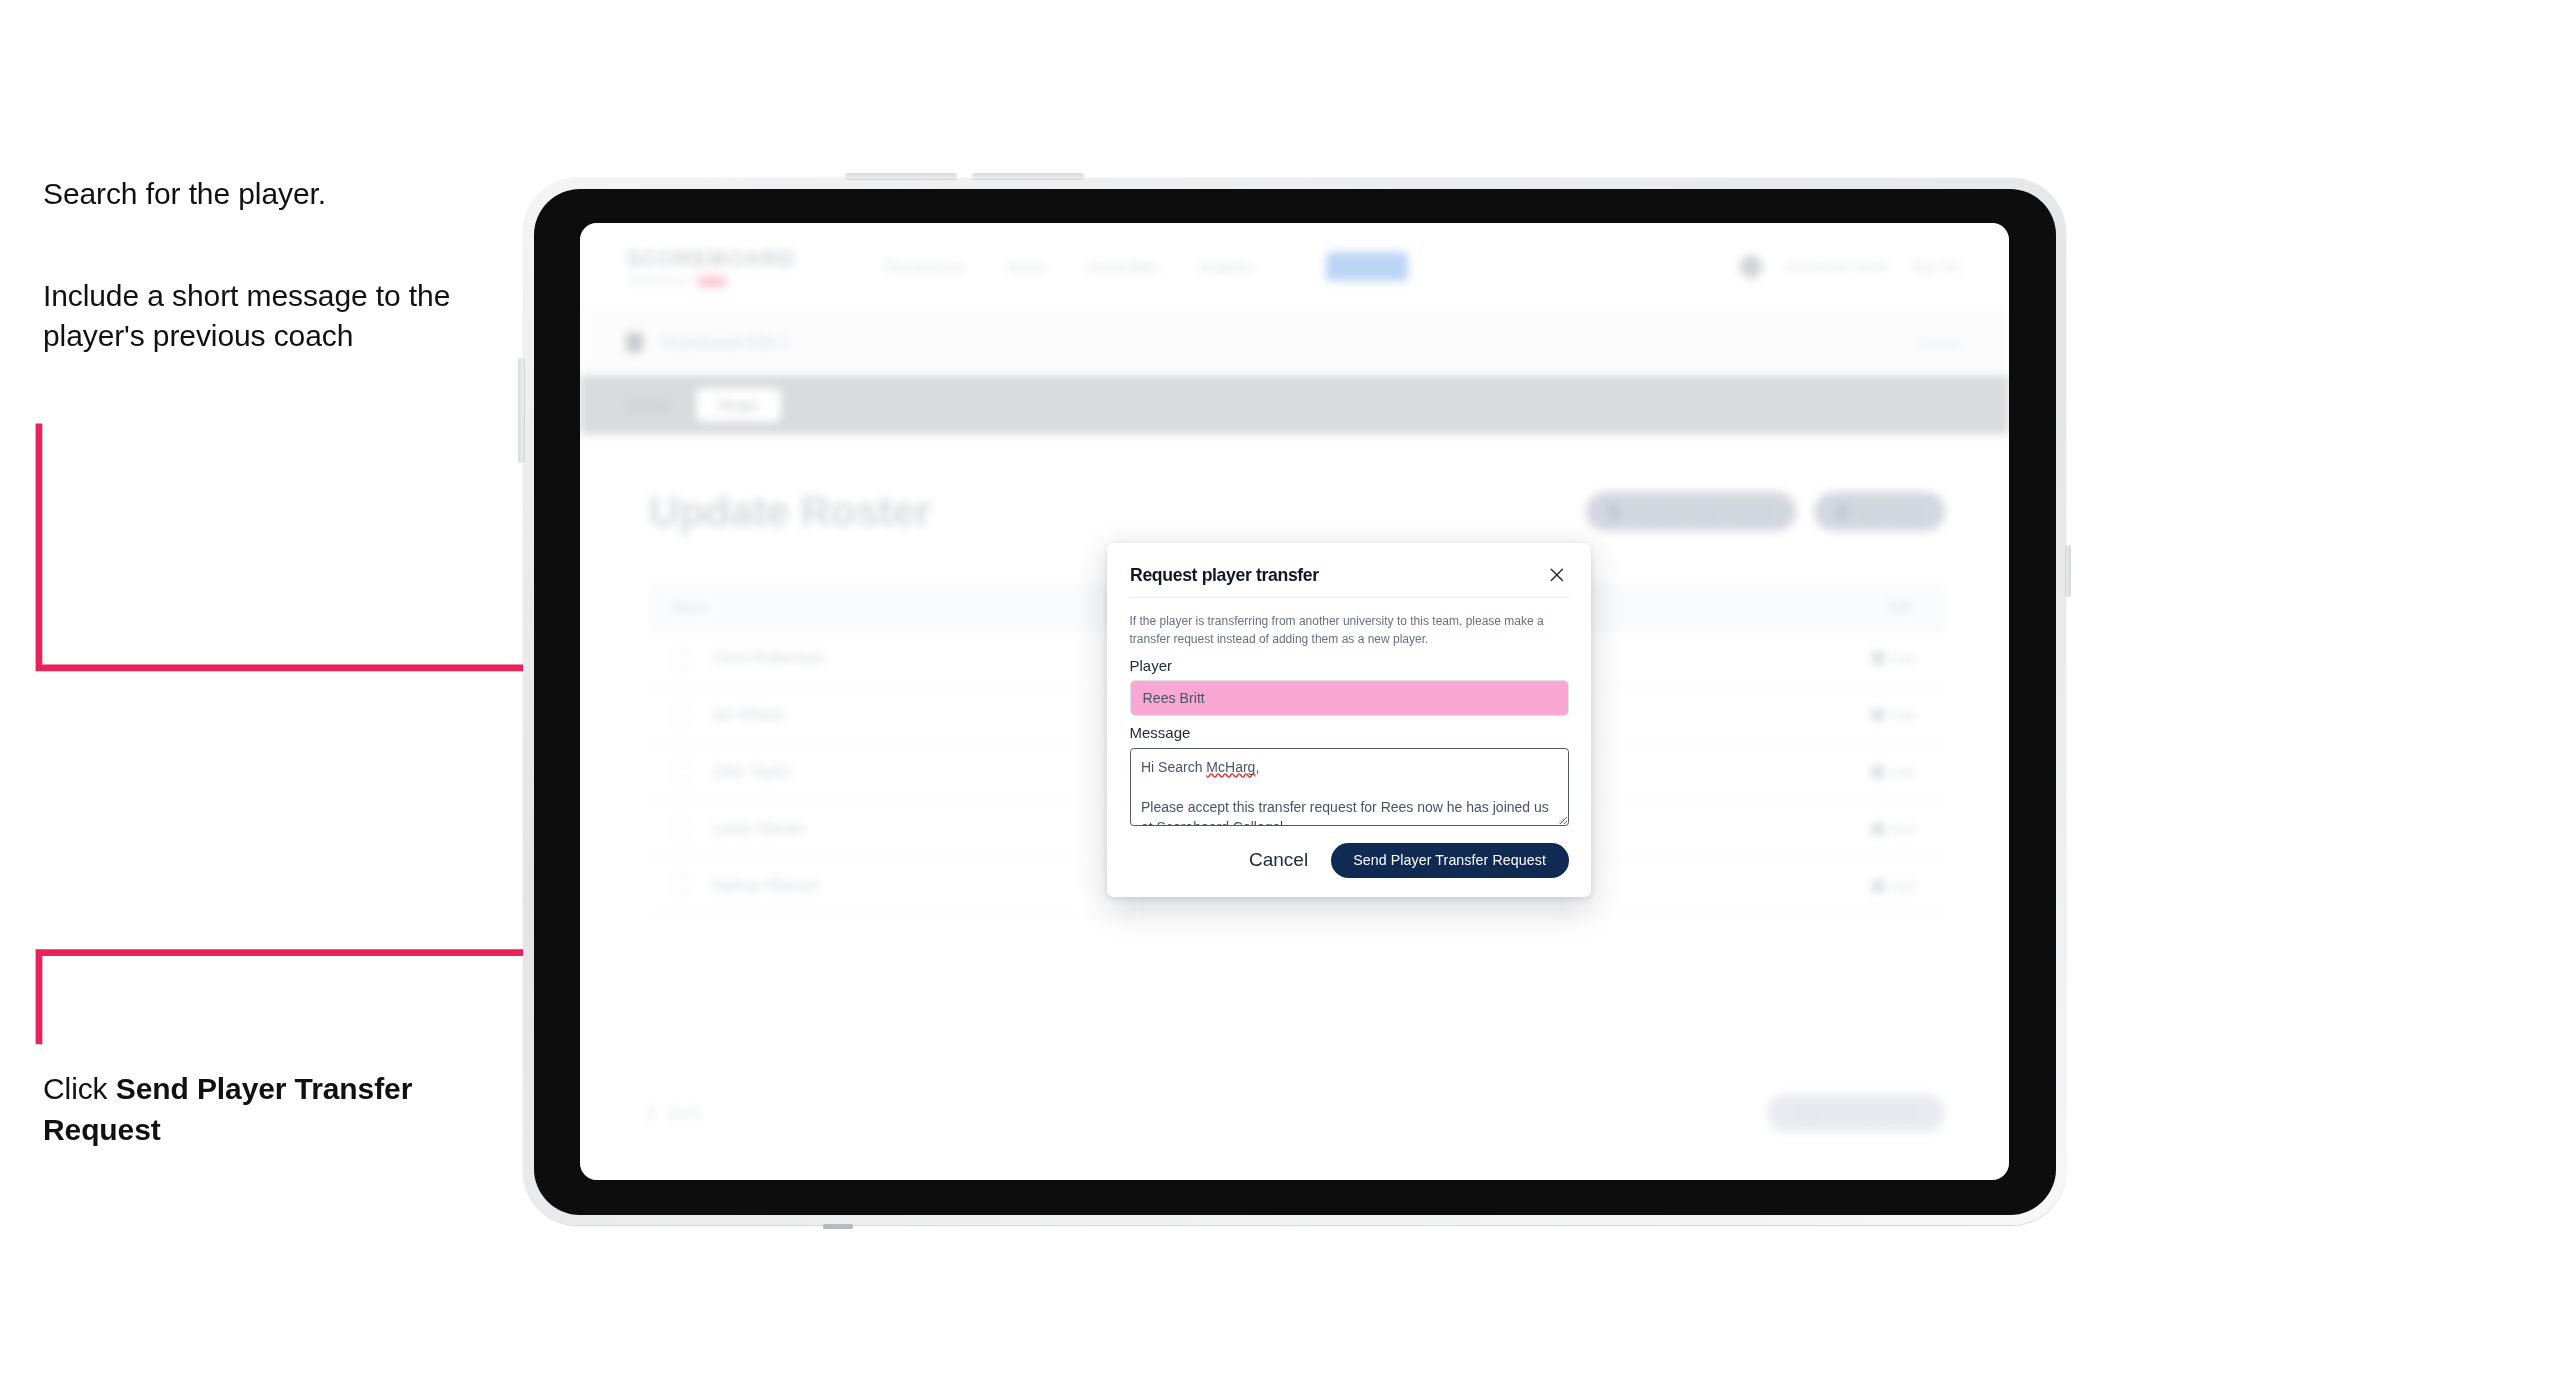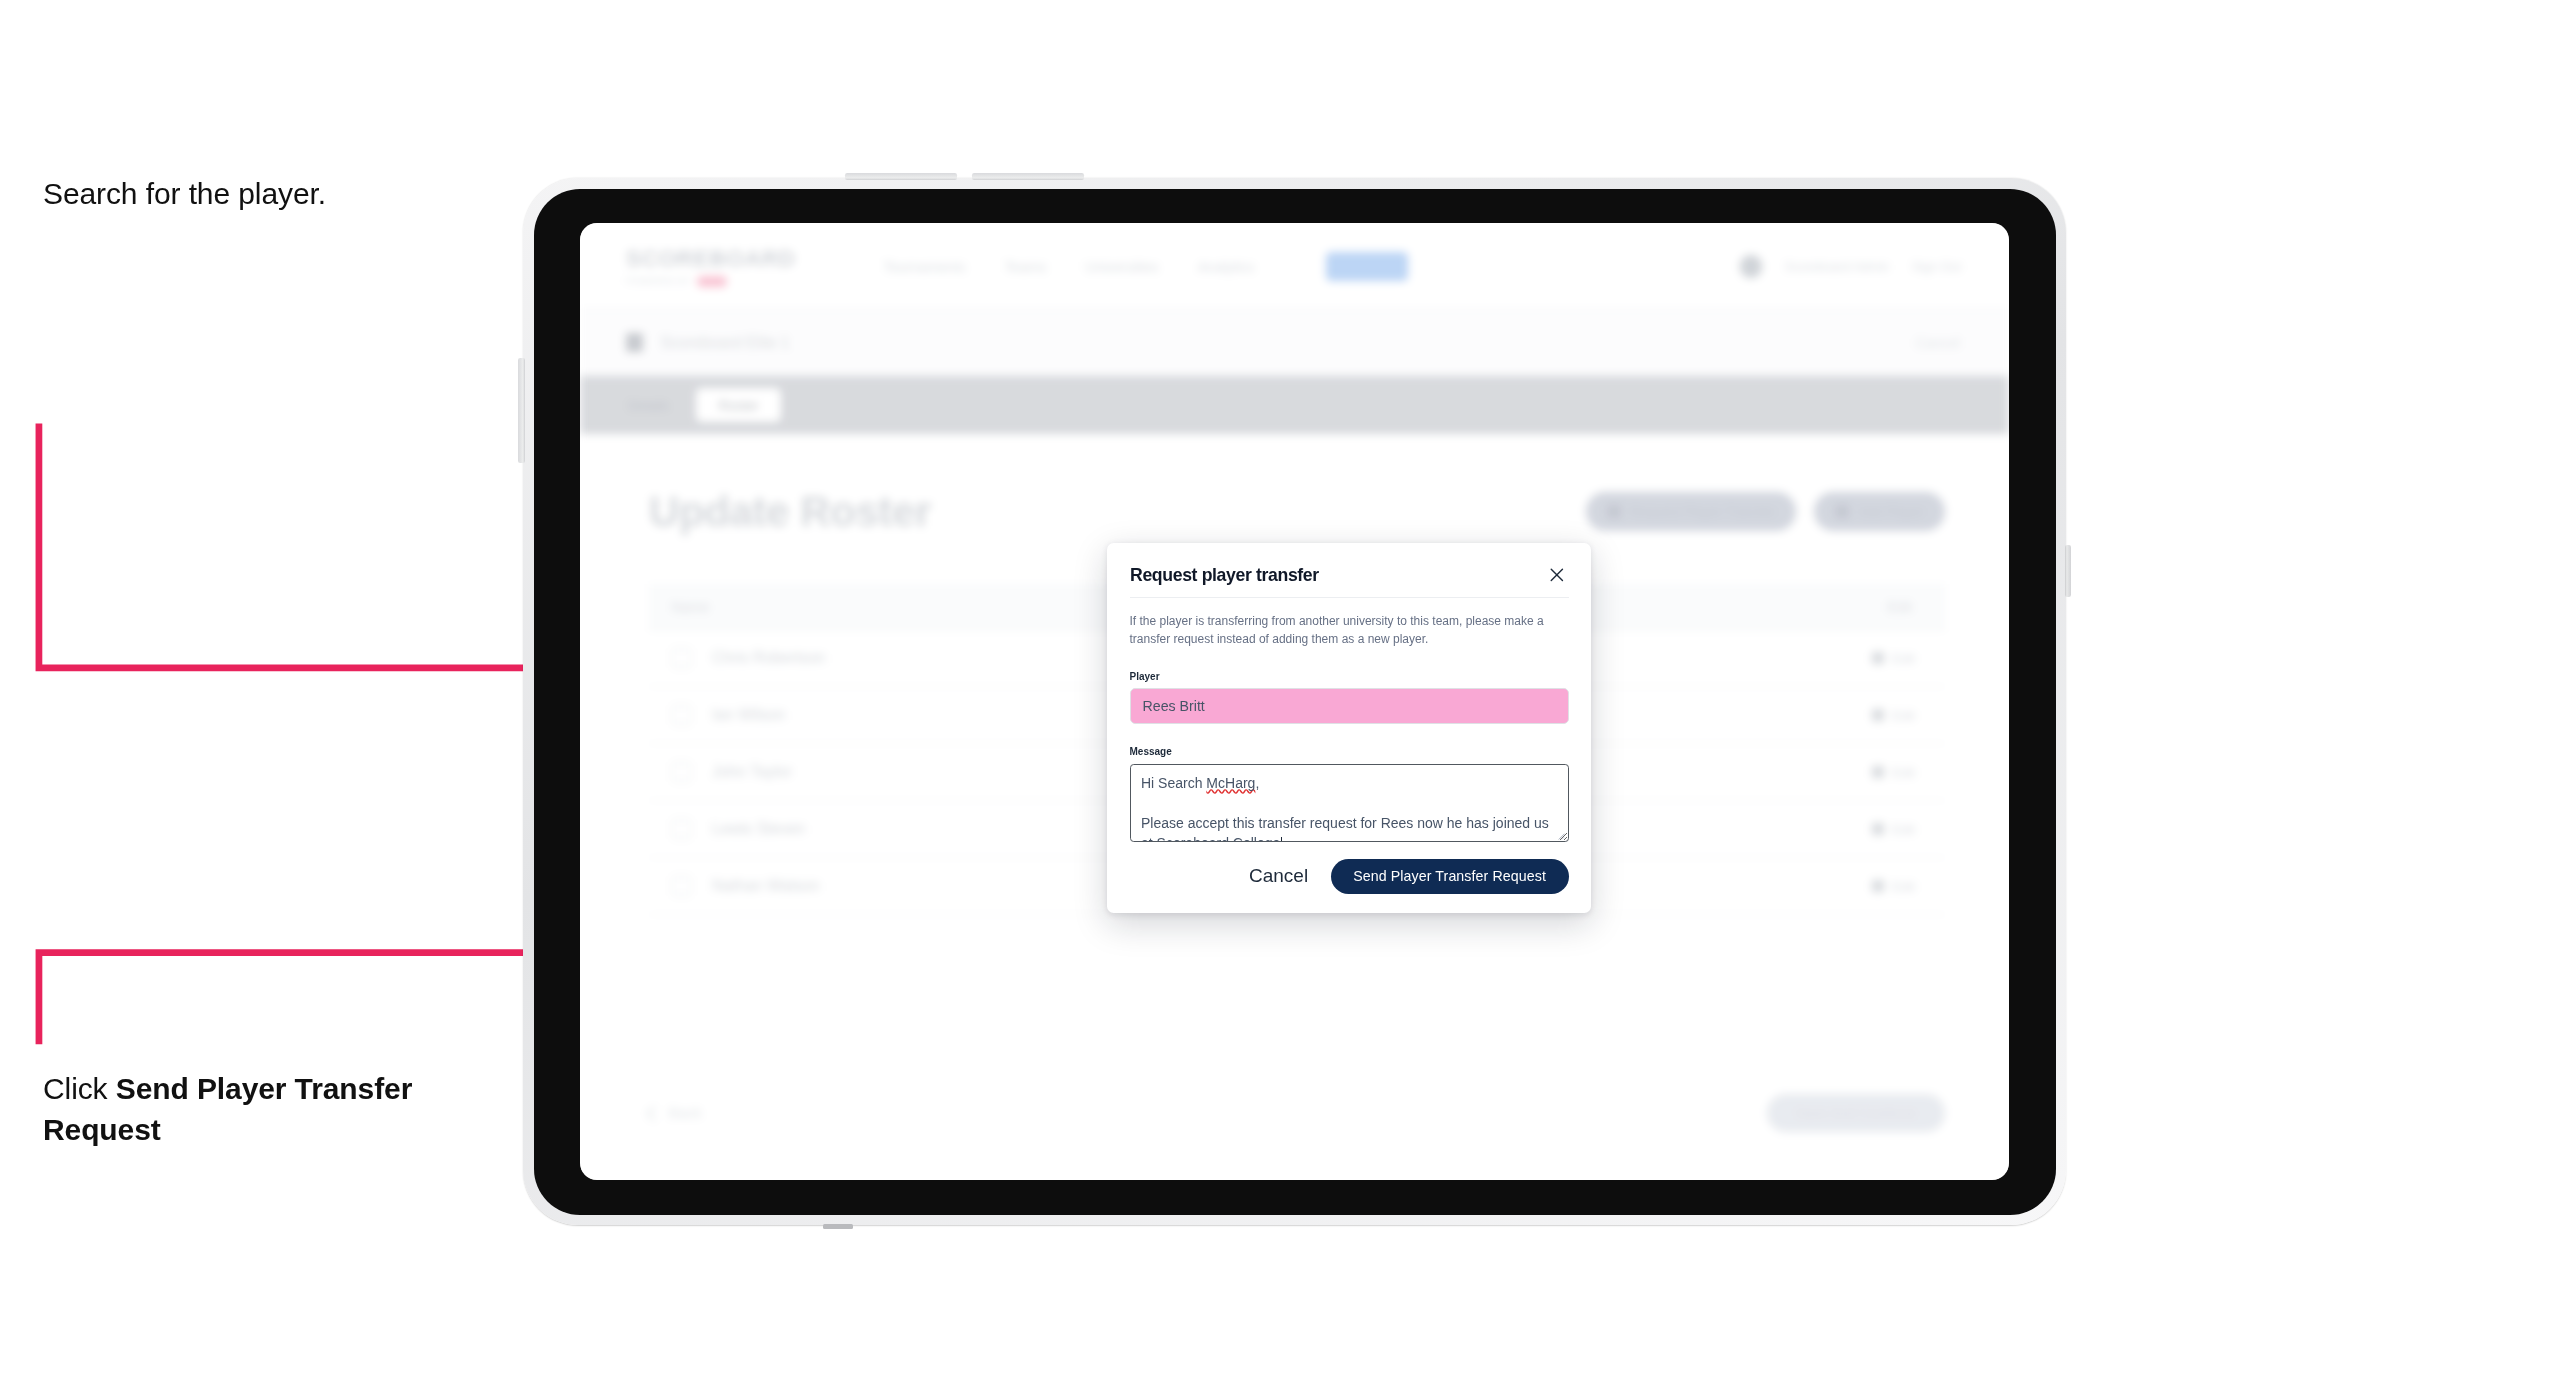"Include a short message to" div.annotation { html: none -> <div>Include a short message to the player's previous coach</div> }
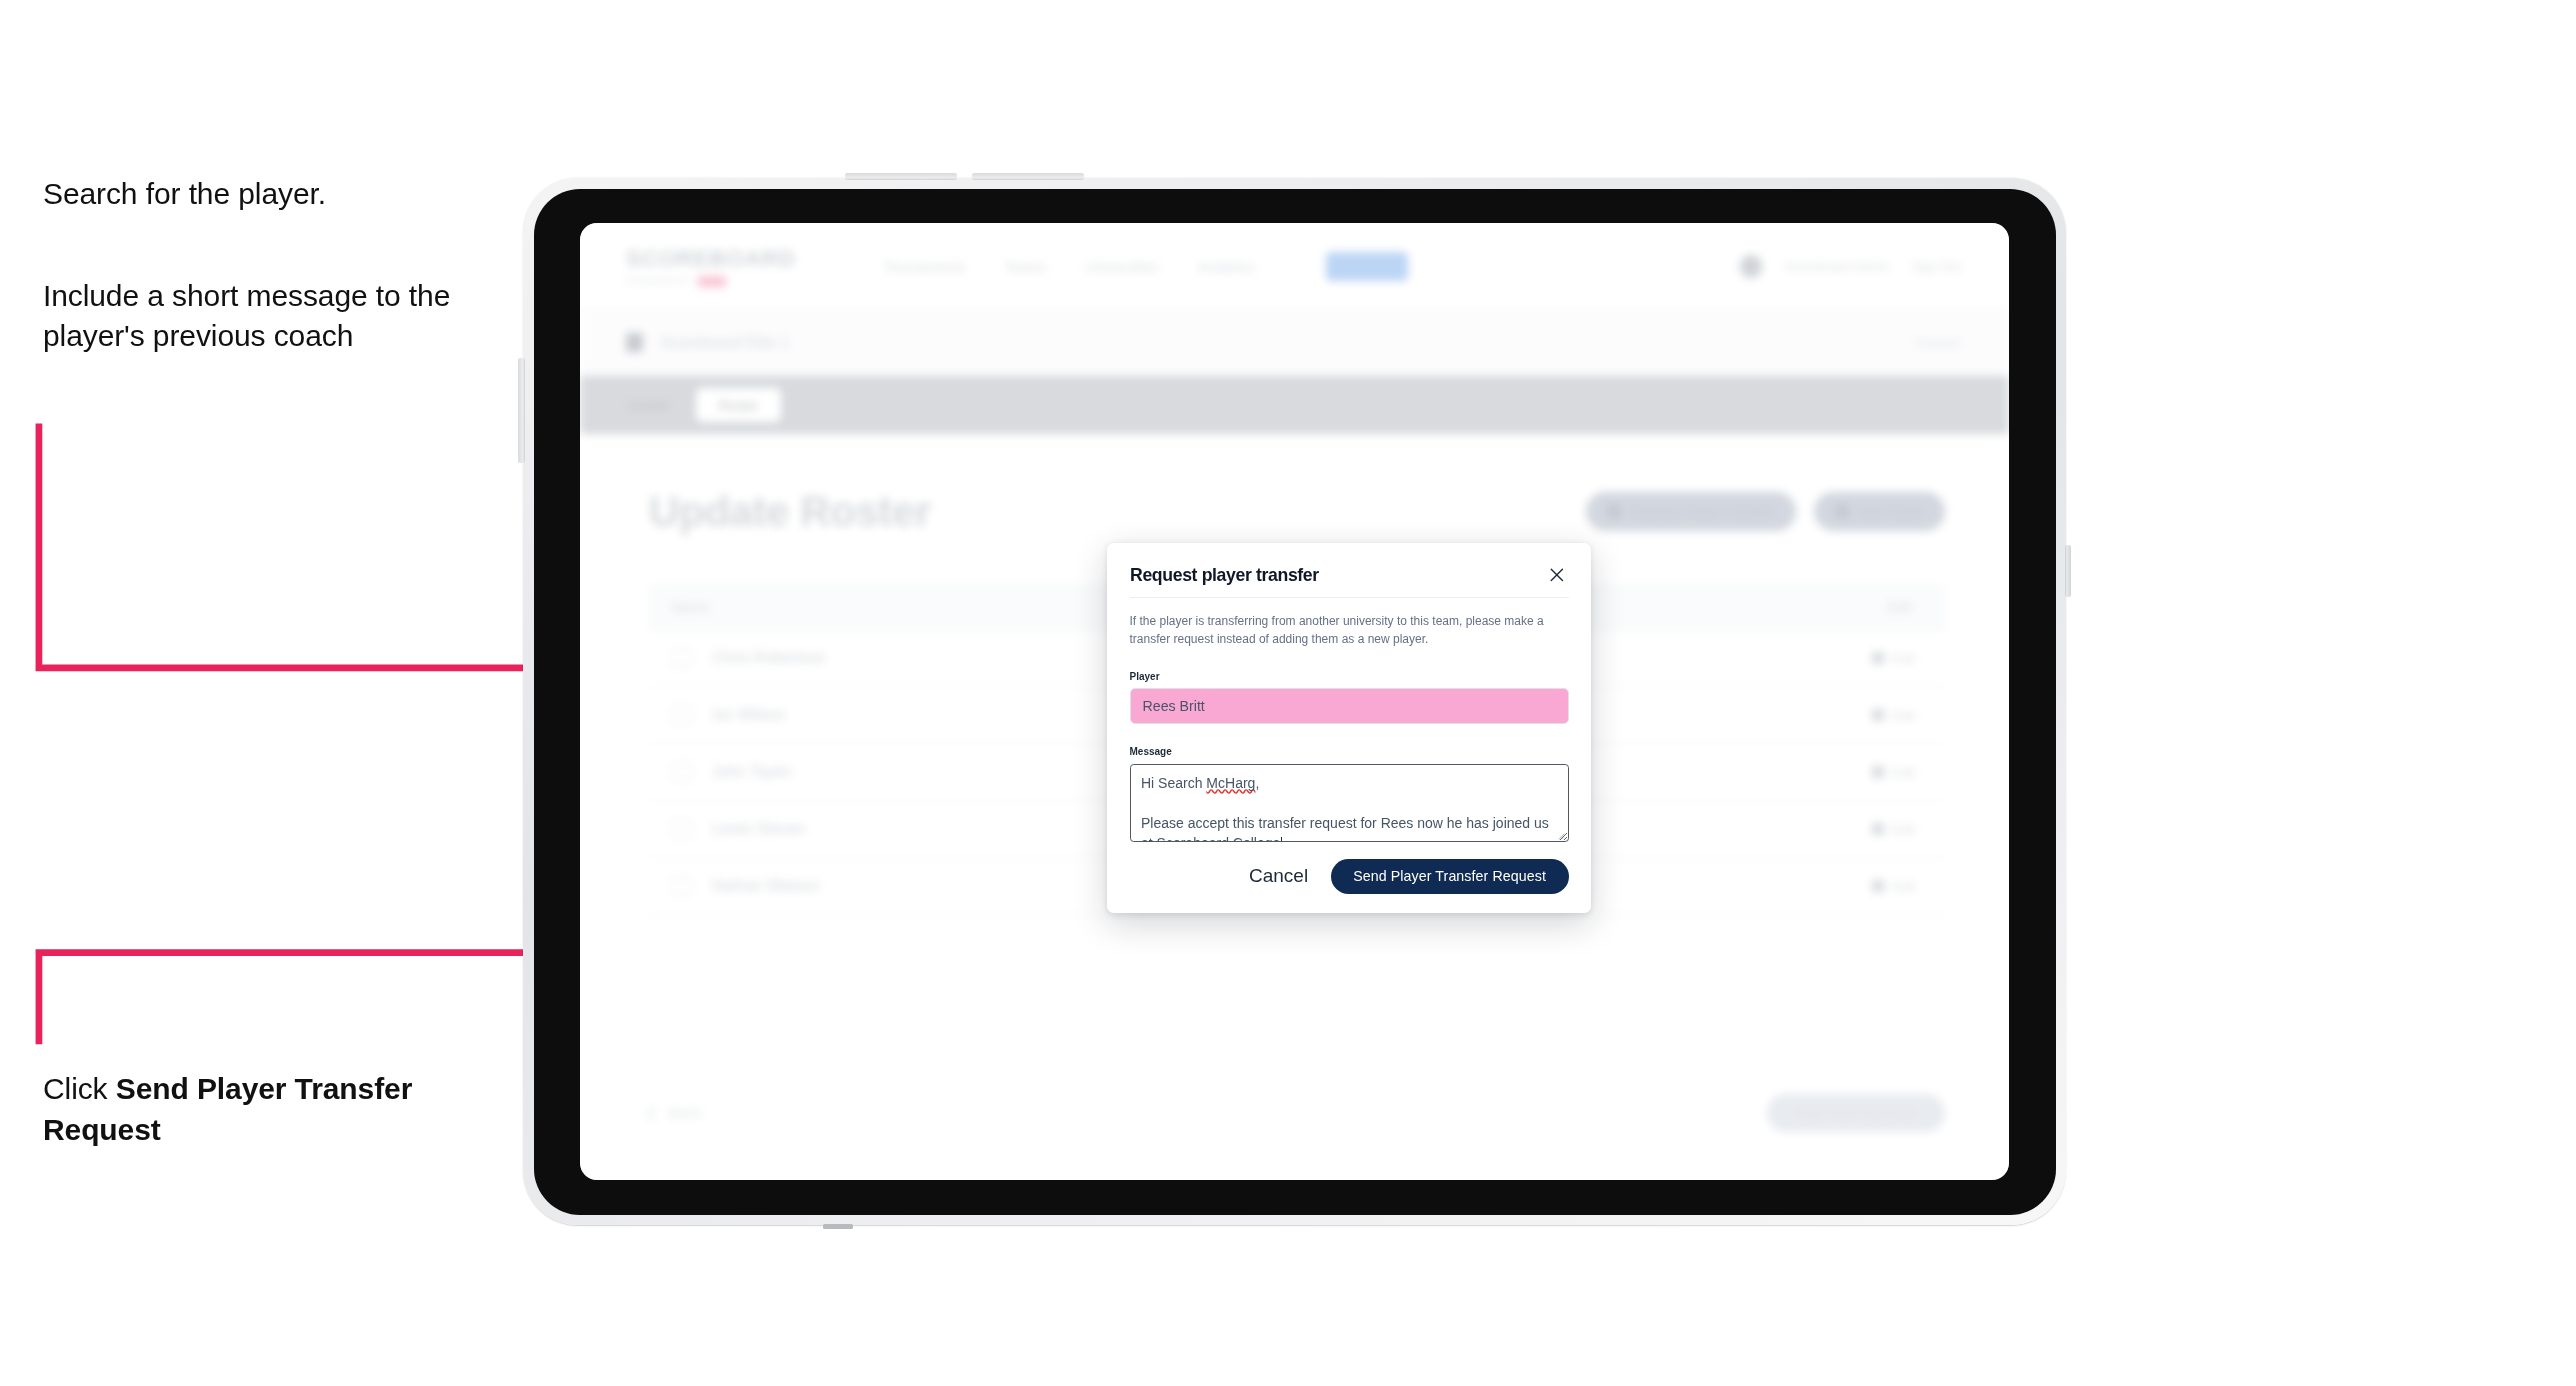"Player" .field-label { font-size: 10px -> 15px; font-weight: bold -> normal; margin-top: 22px -> 8px }
